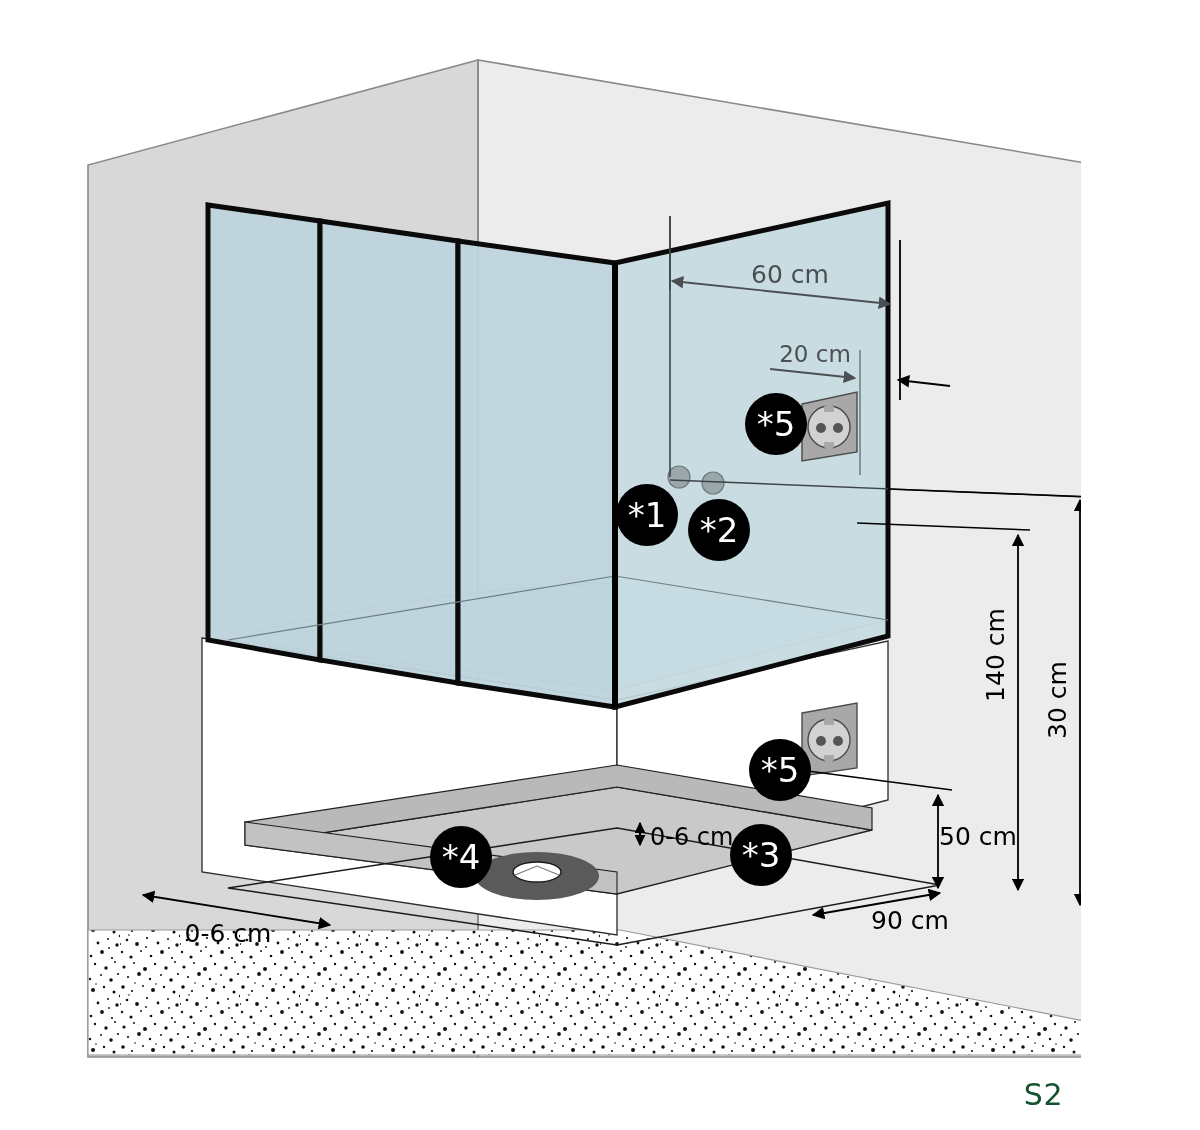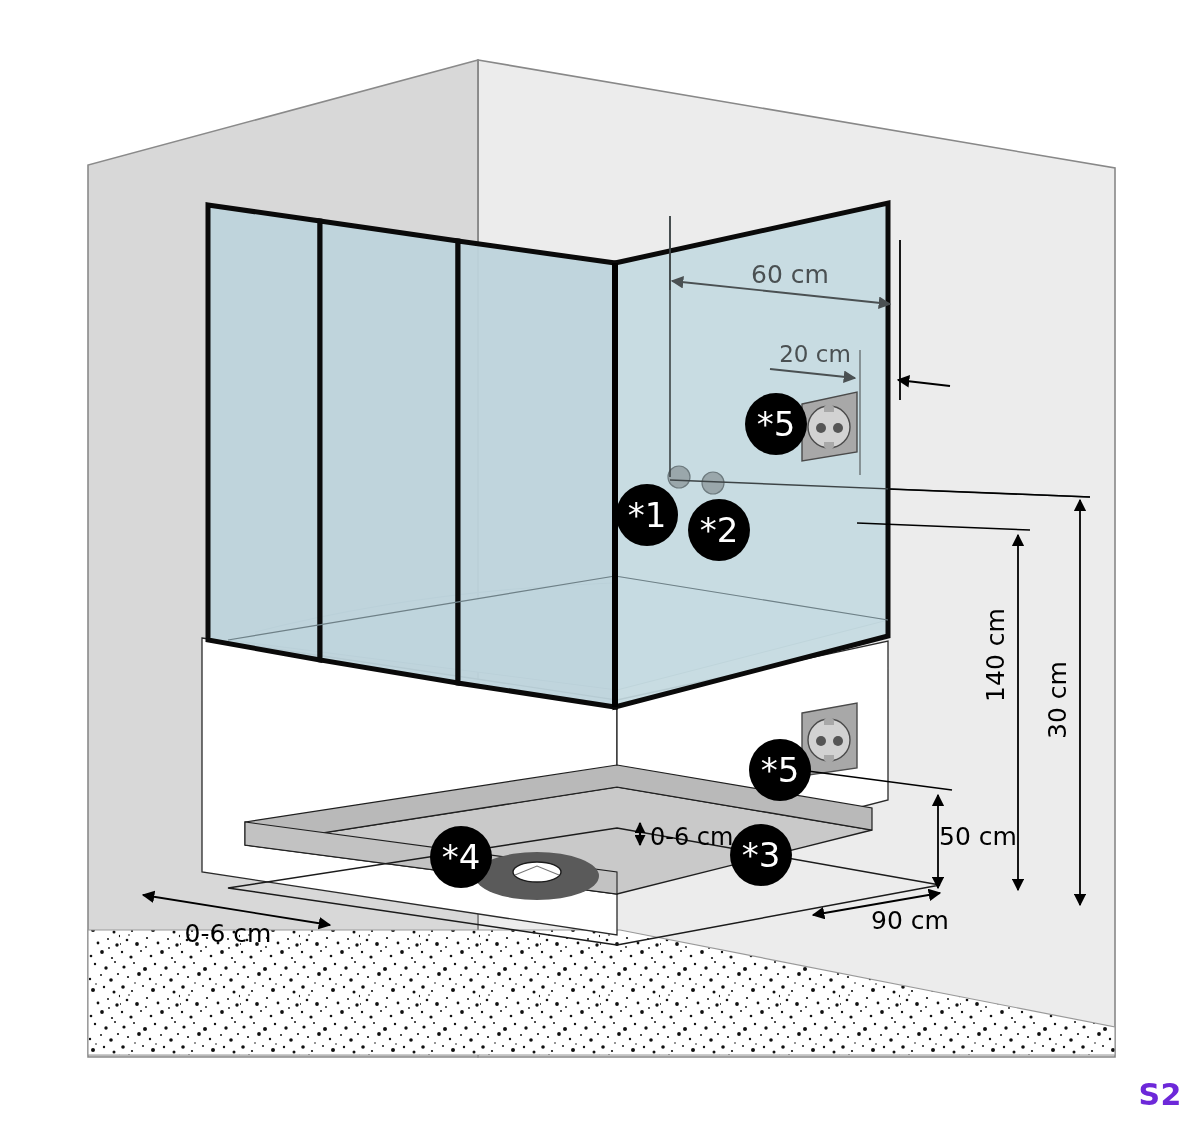"60 cm" #stage { width: 1200px -> 1081px }
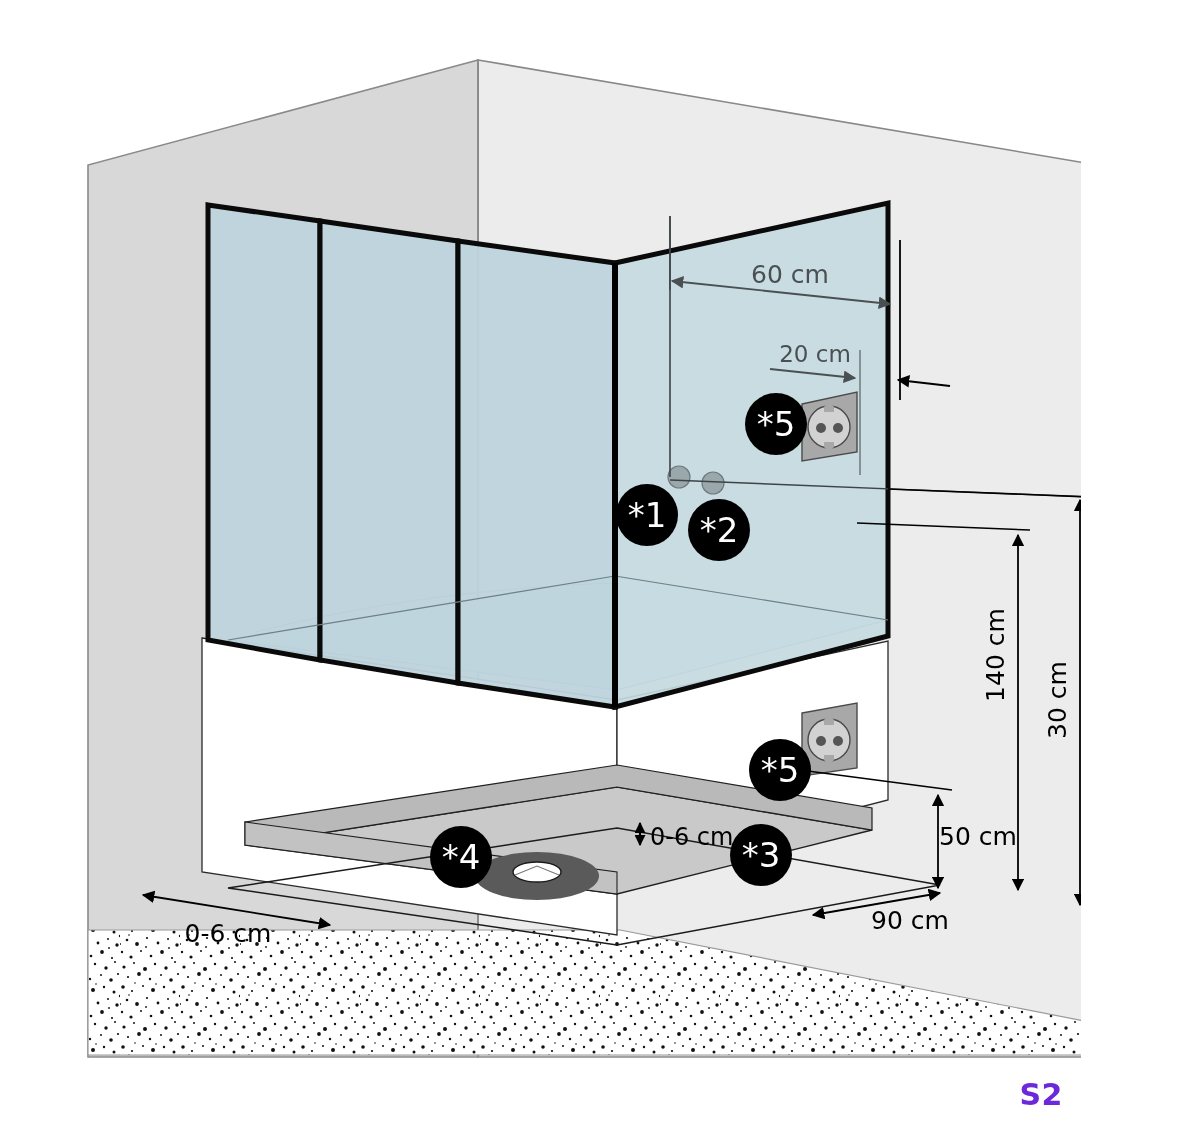"S2" div.sheet-label { color: #6d28d9 -> #14532d; font-weight: bold -> none }
